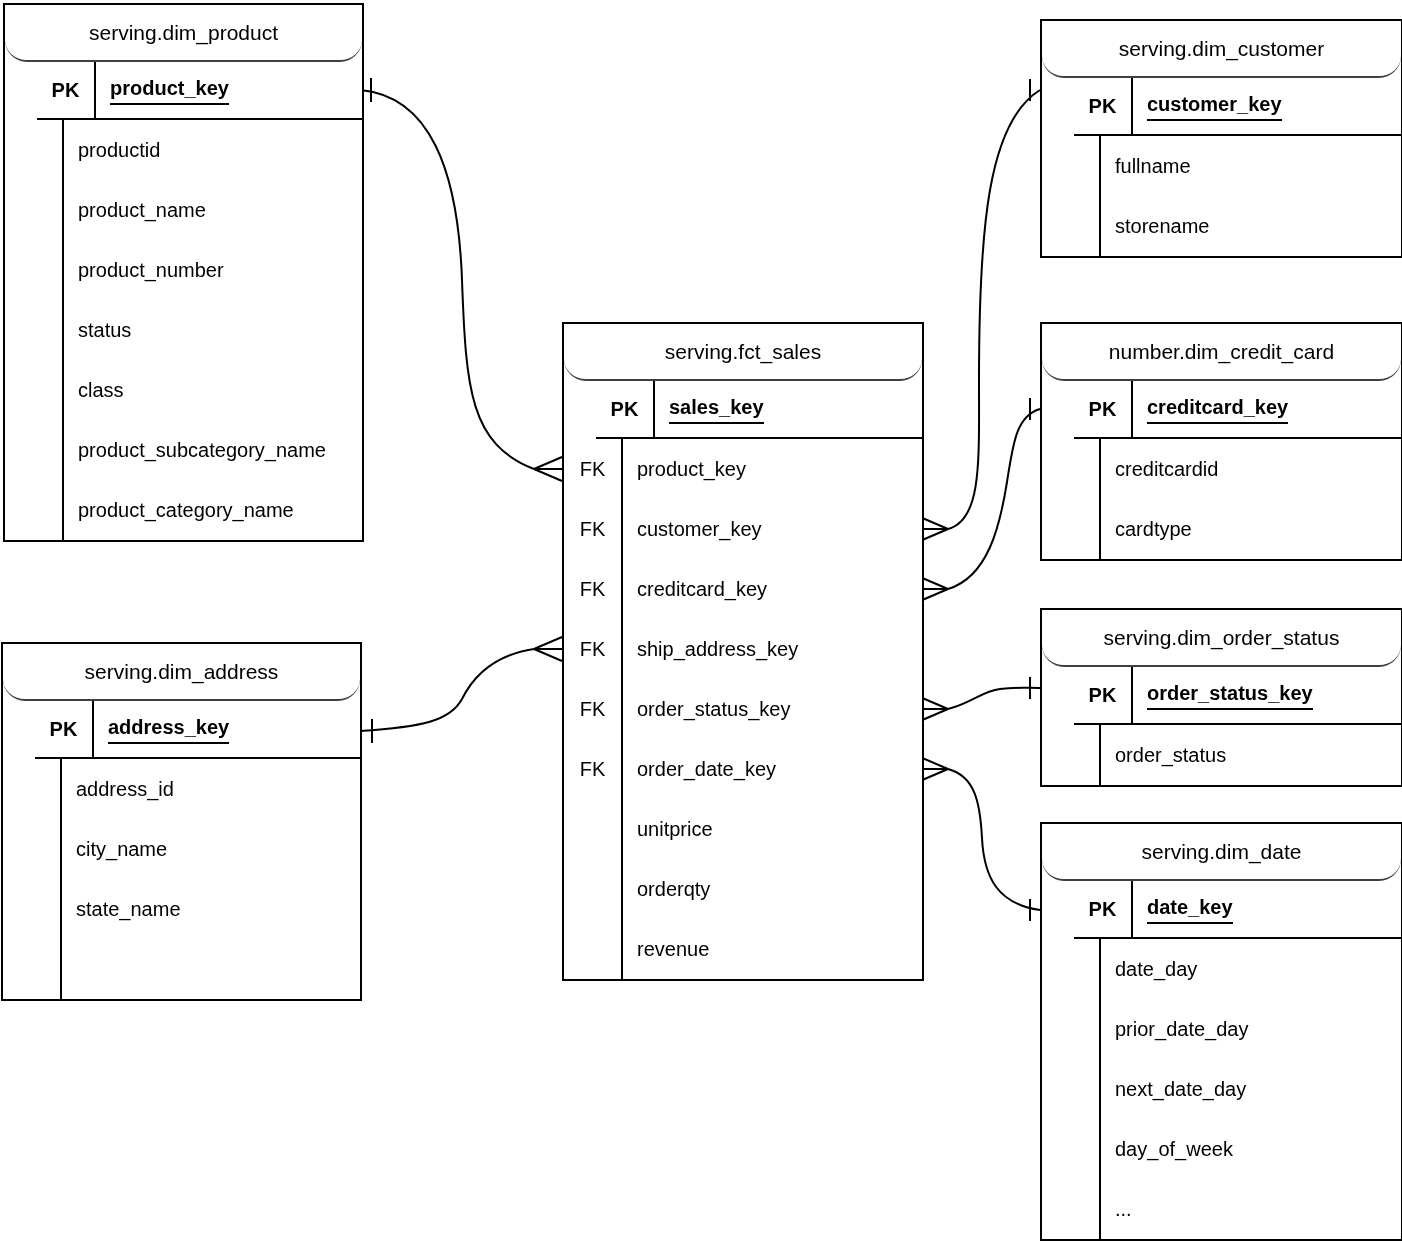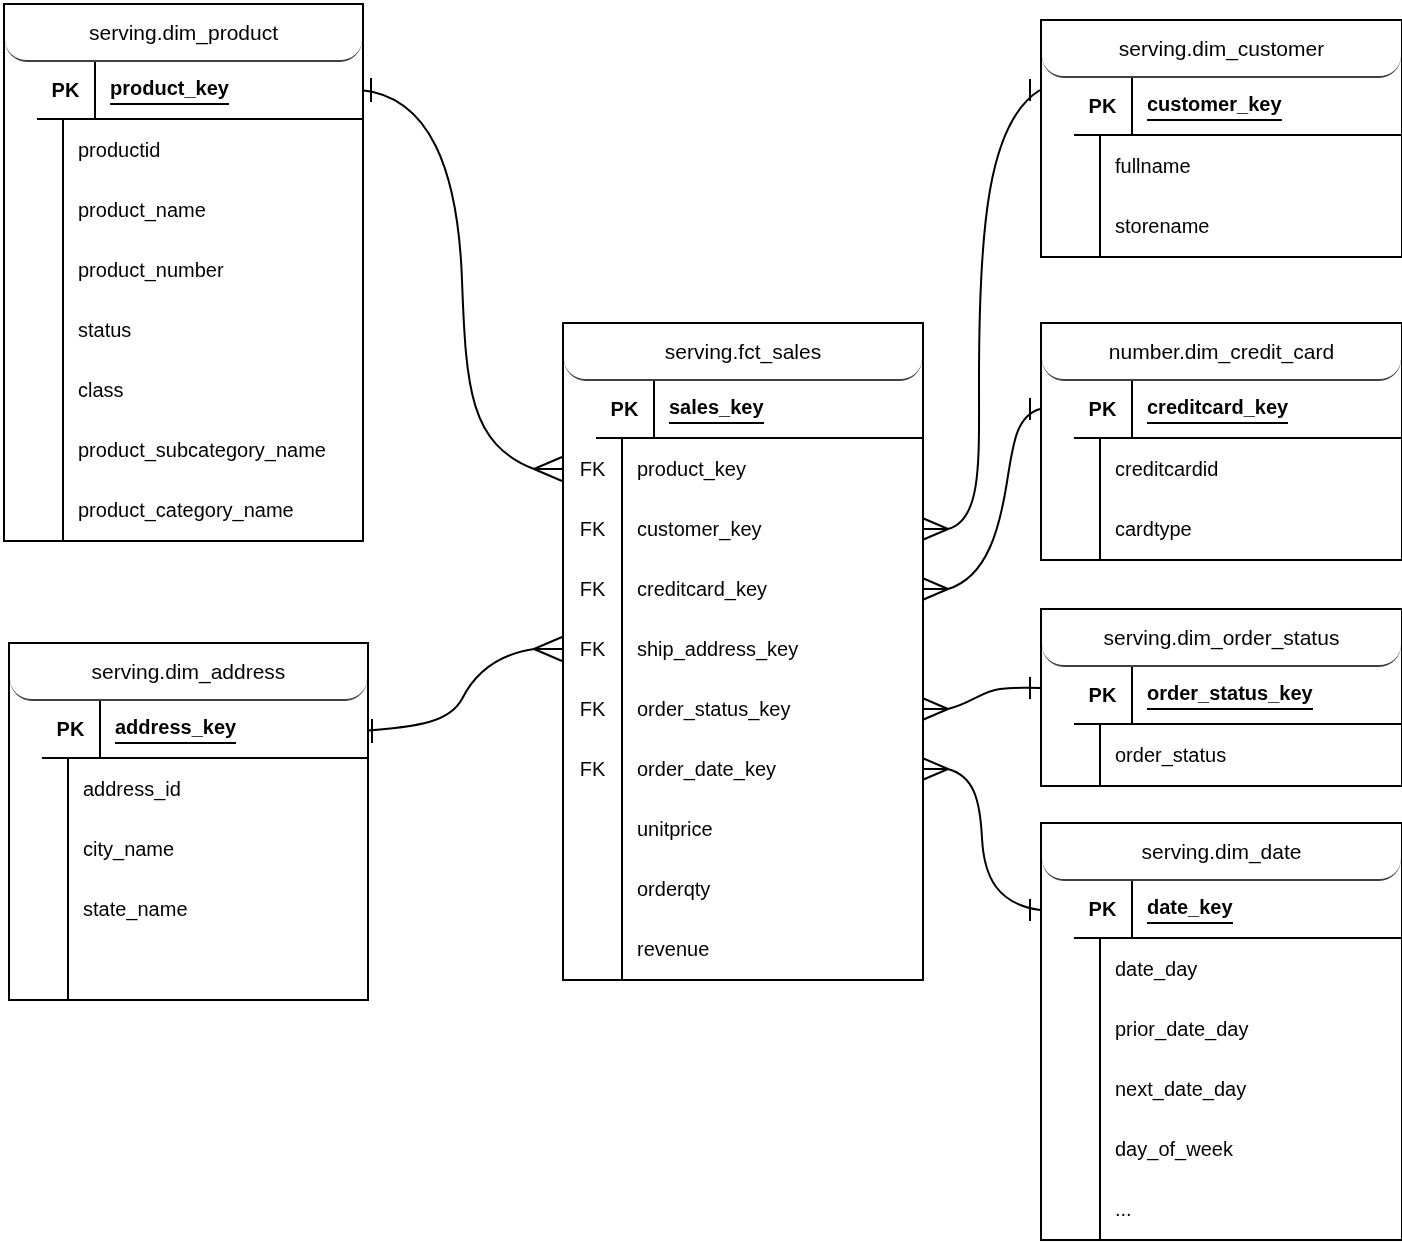"serving.dim_address" #e-dim_address { left: 8px -> 1px }
